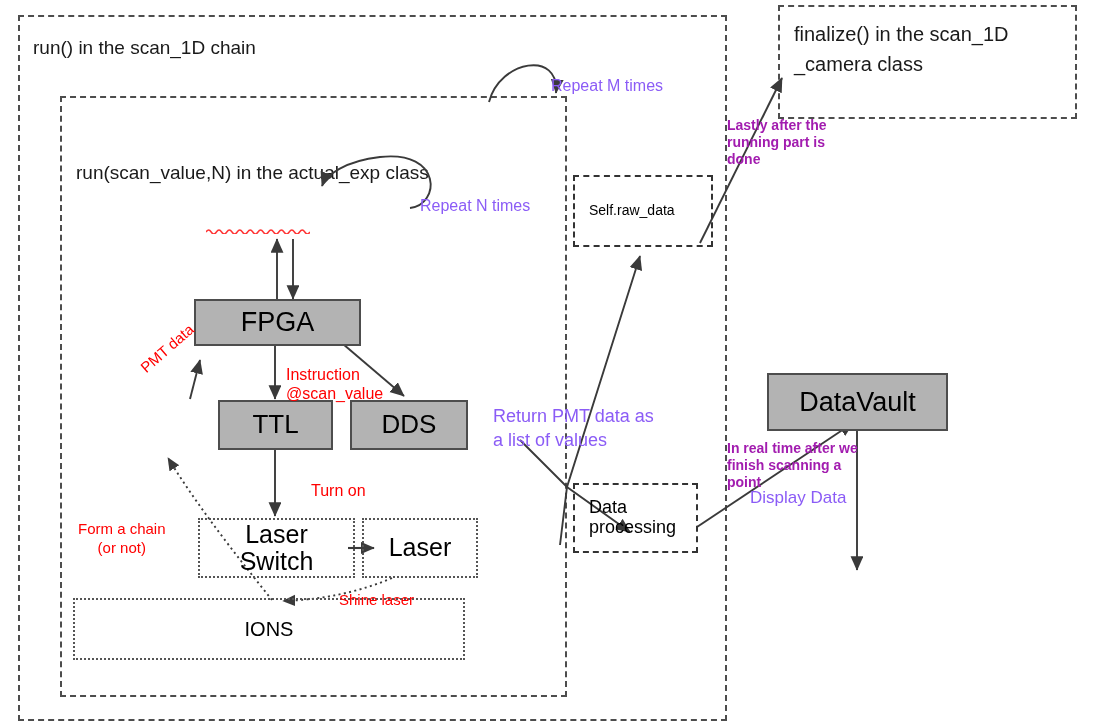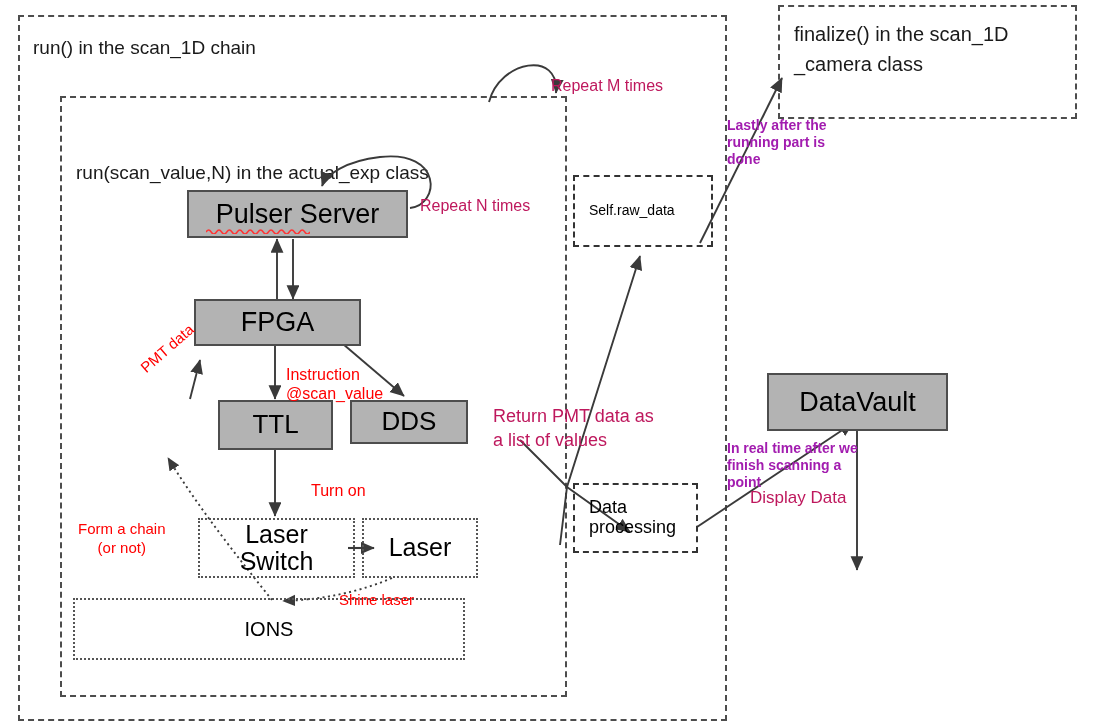"Repeat M times" .note.black { color: #be185d -> #8b5cf6 }
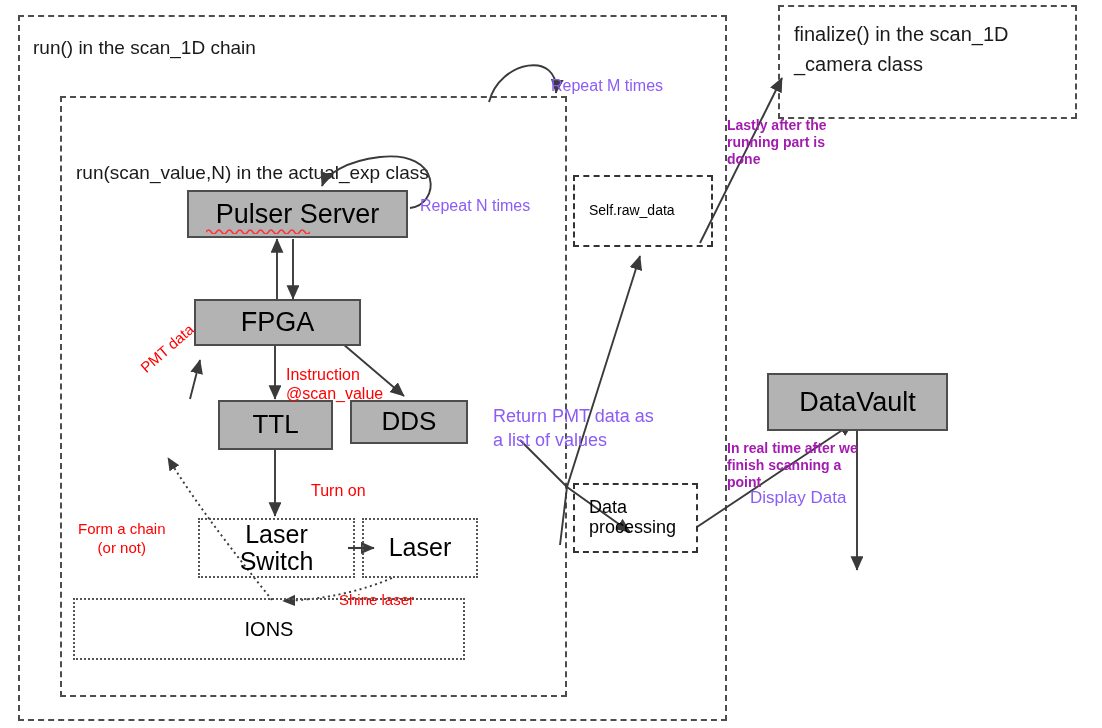"Pulser Server" div.gbox { html: <div> <span>Pulser Server</span> </div> -> none }
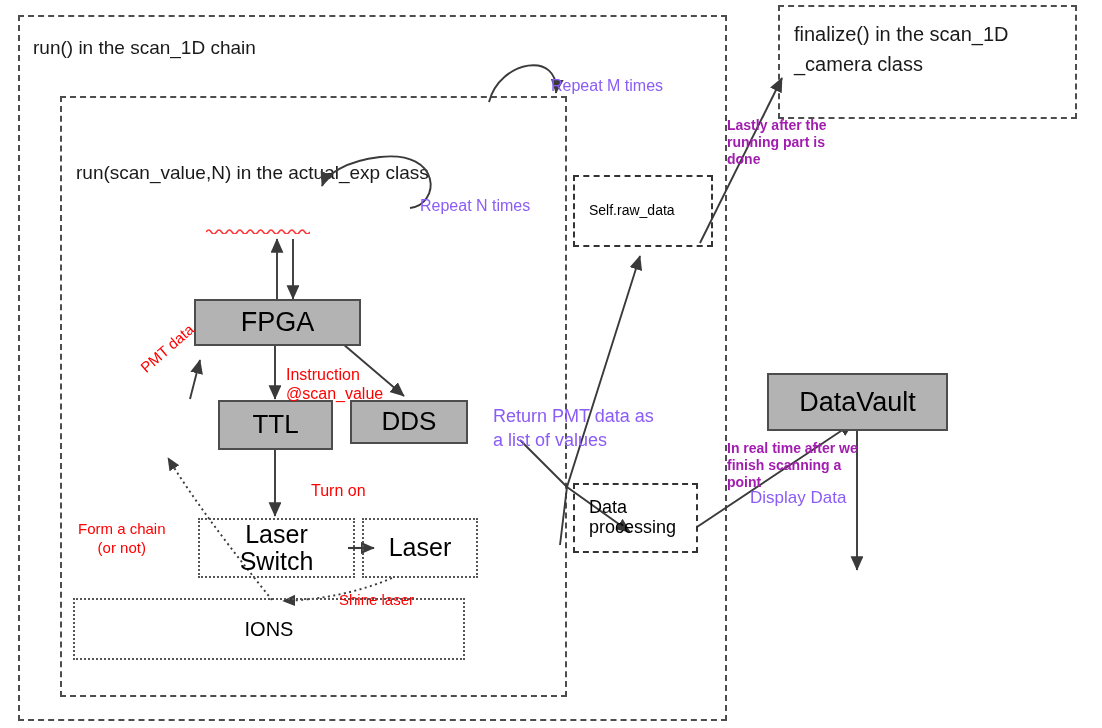"DDS" div.gbox { height: 44px -> 50px }
